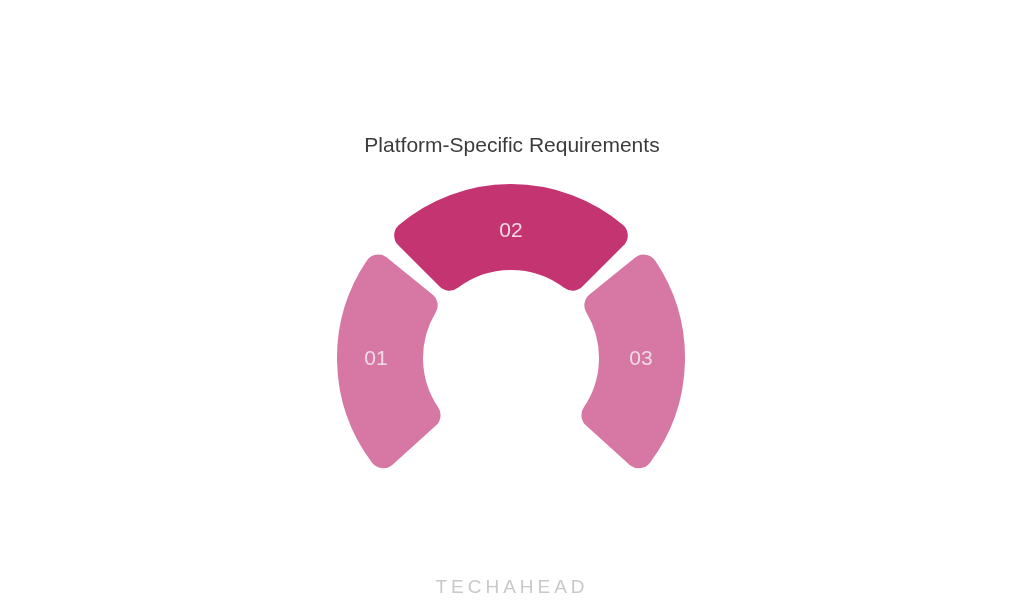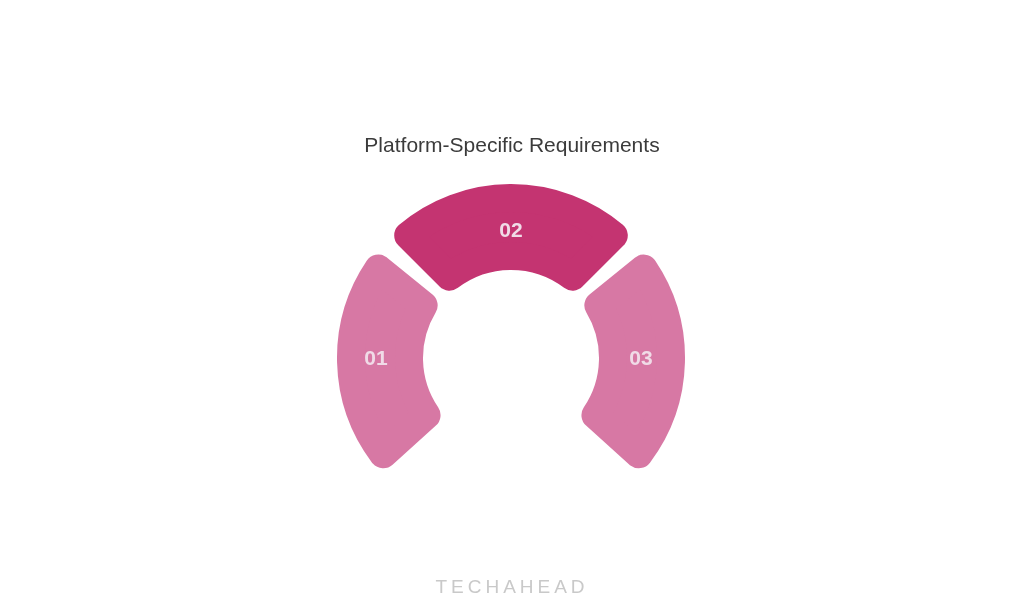"02" .seg-number { font-weight: 700 -> 400 }
